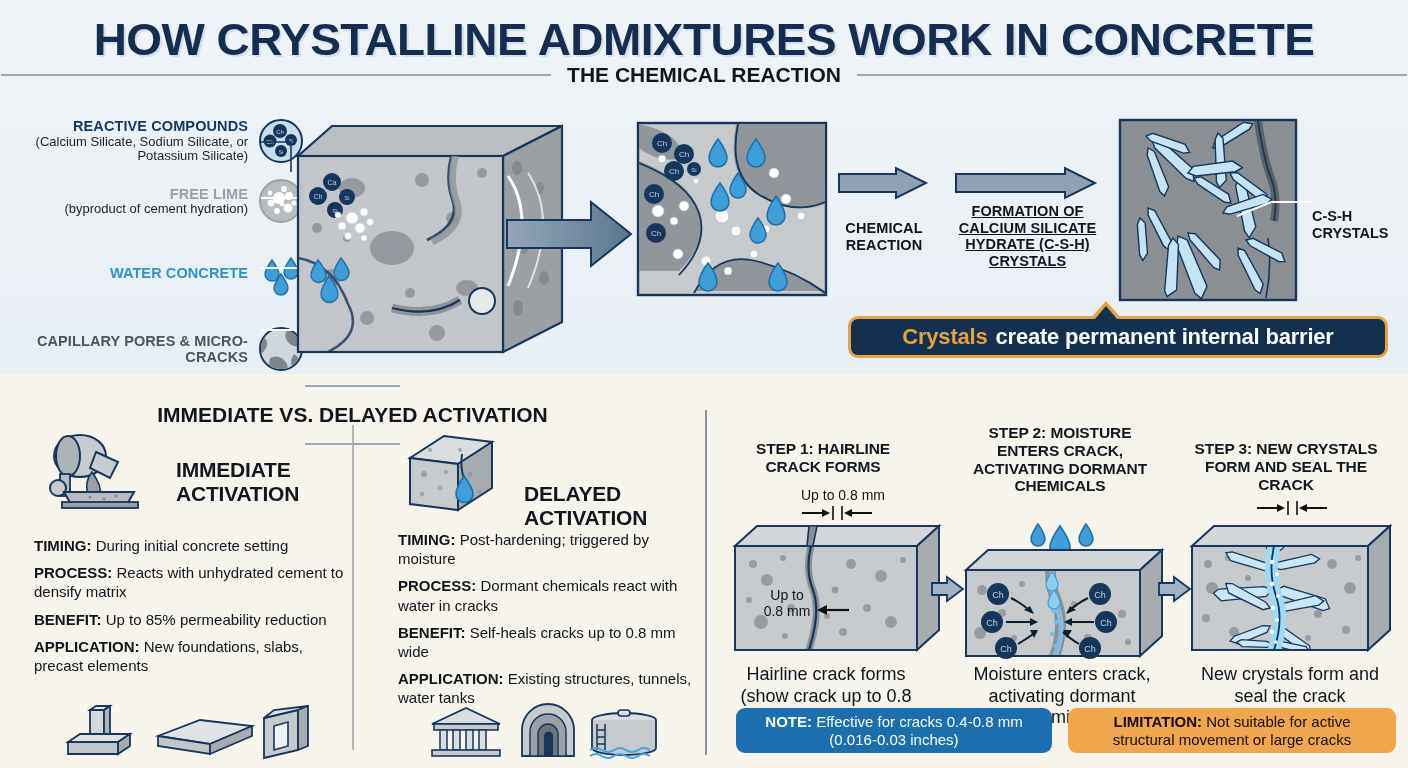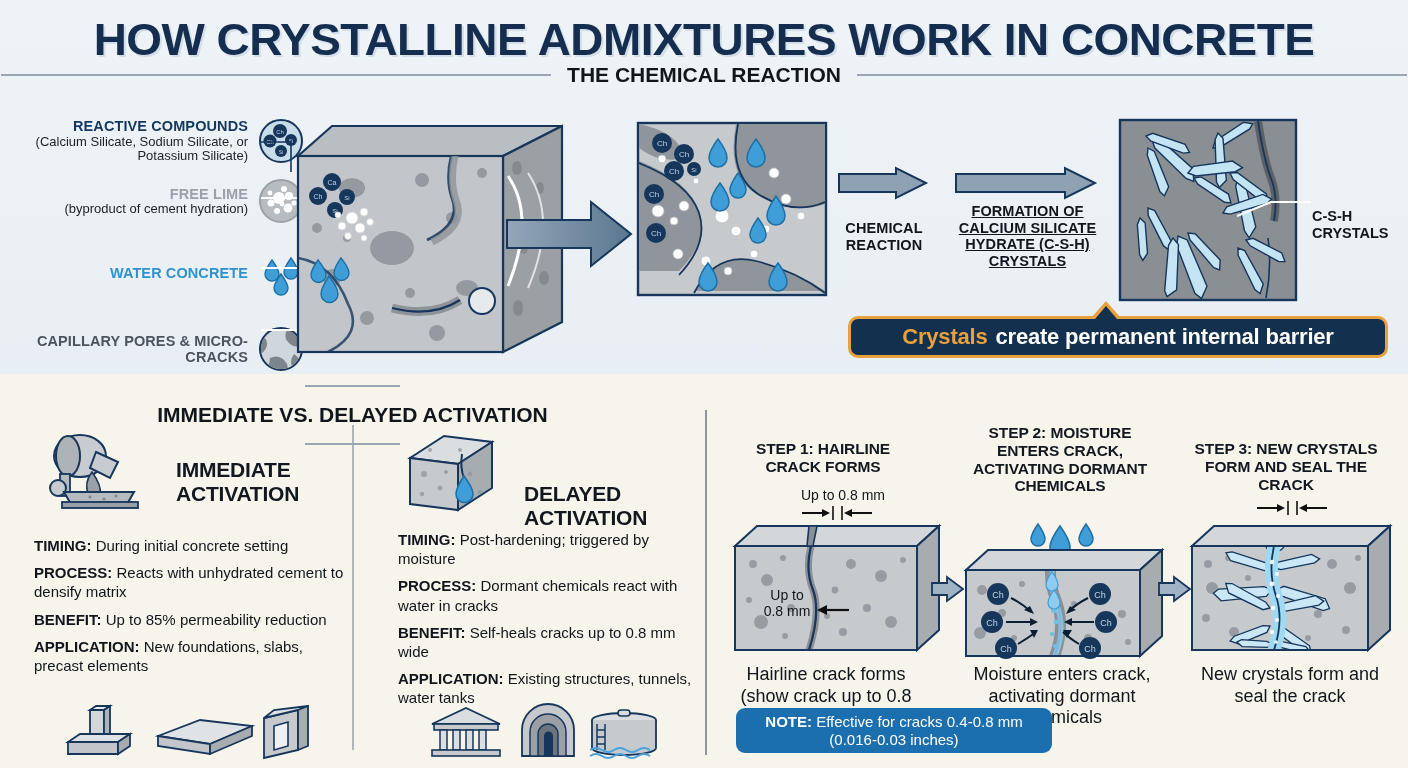"LIMITATION: Not suitable for active" div.note-box { html: none -> <div> <div> <span><b>LIMITATION:</b><span> Not suitable for active</span></span><br> <span>structural movement or large cracks</span> </div> </div> }
